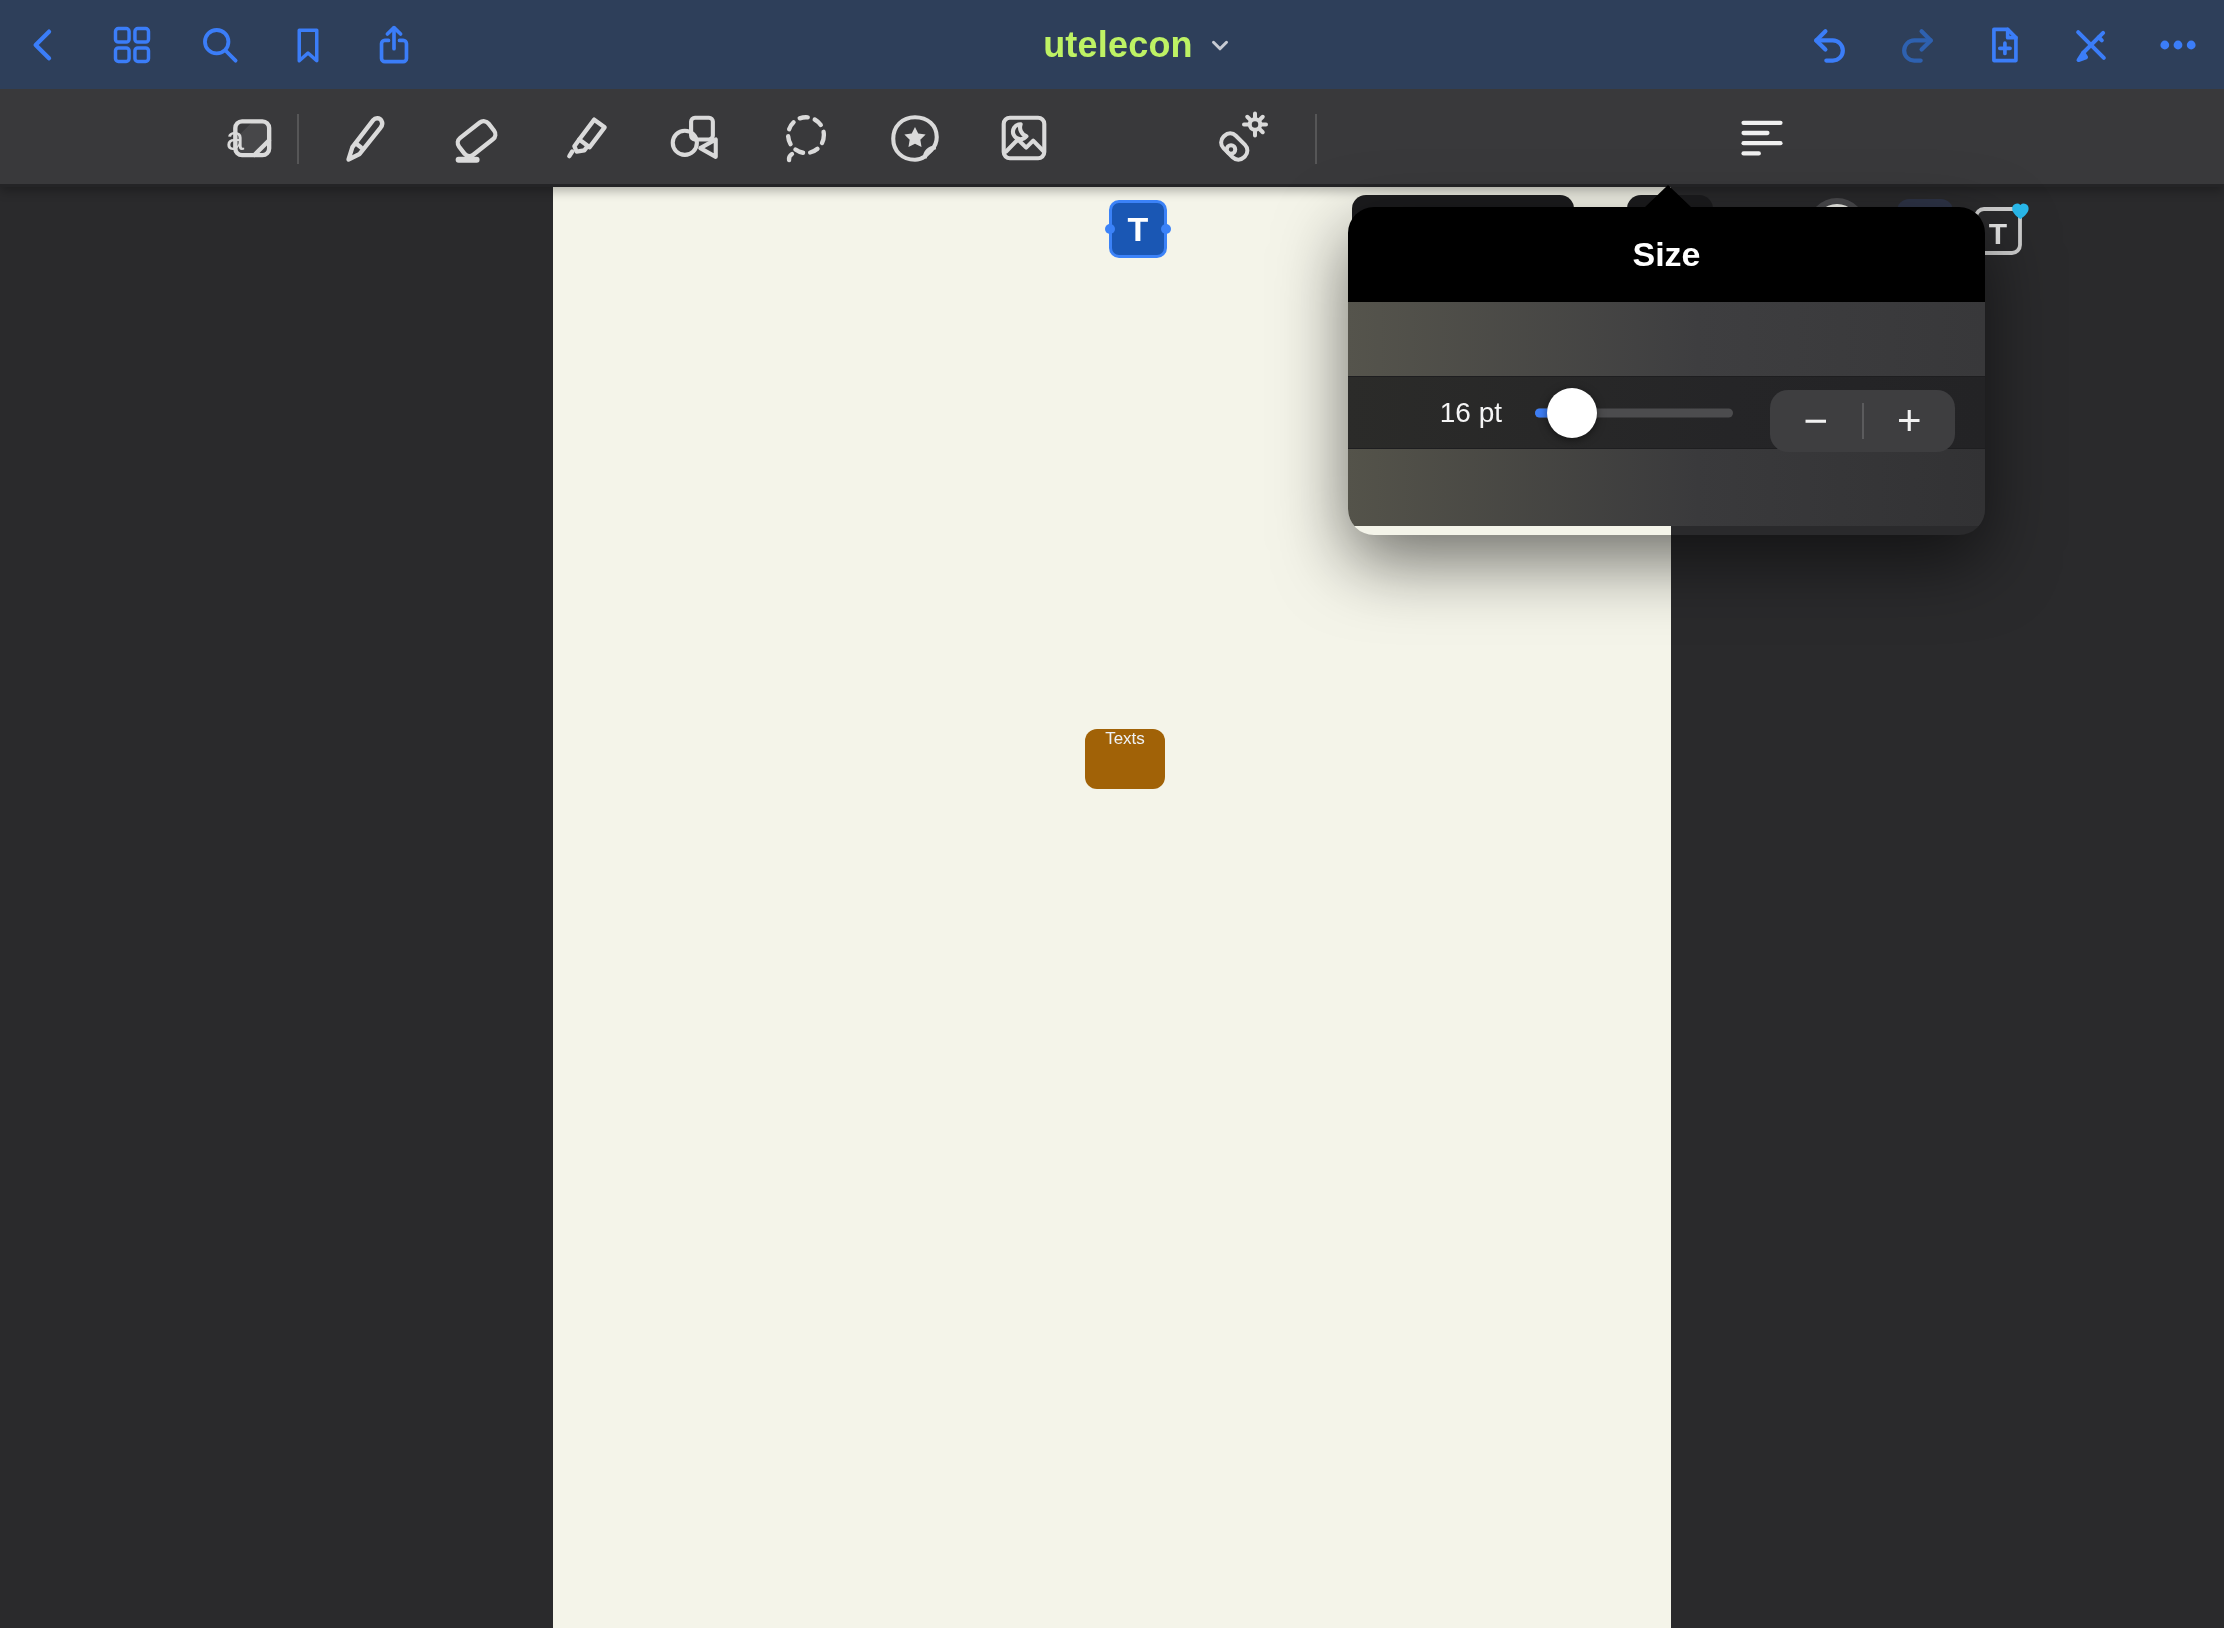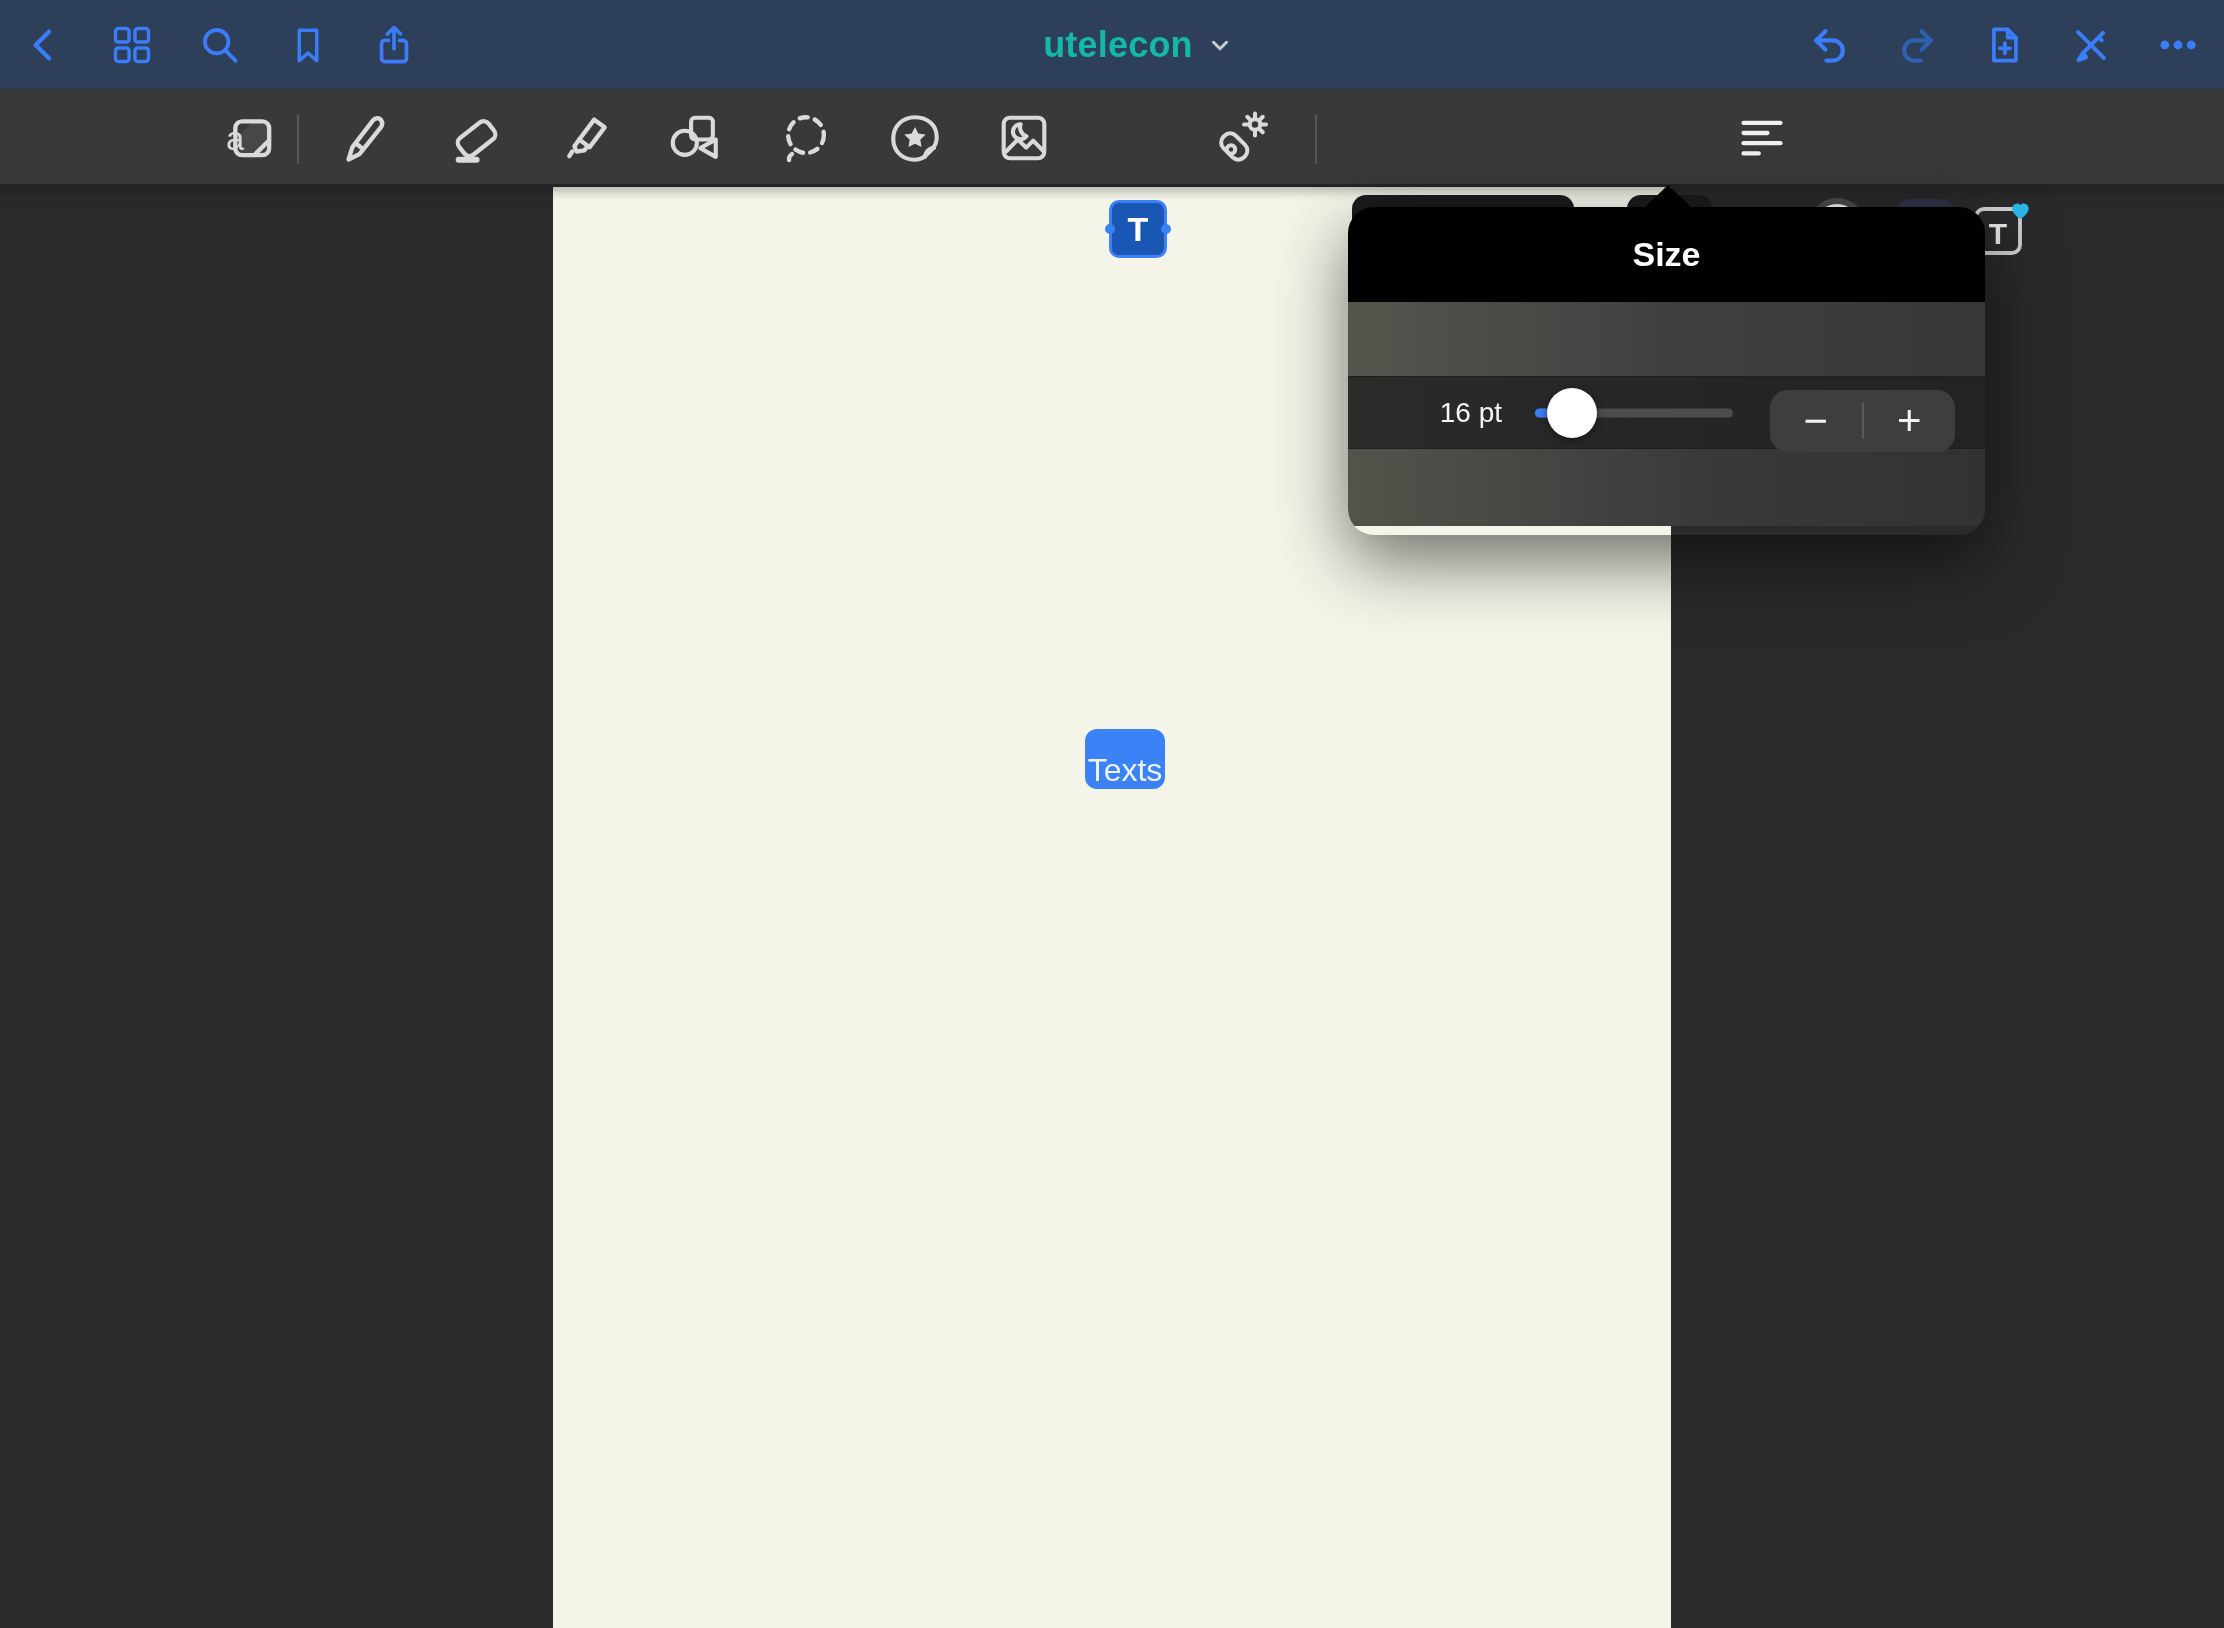"utelecon" .doc-title { color: #14b8a6 -> #bef264 }
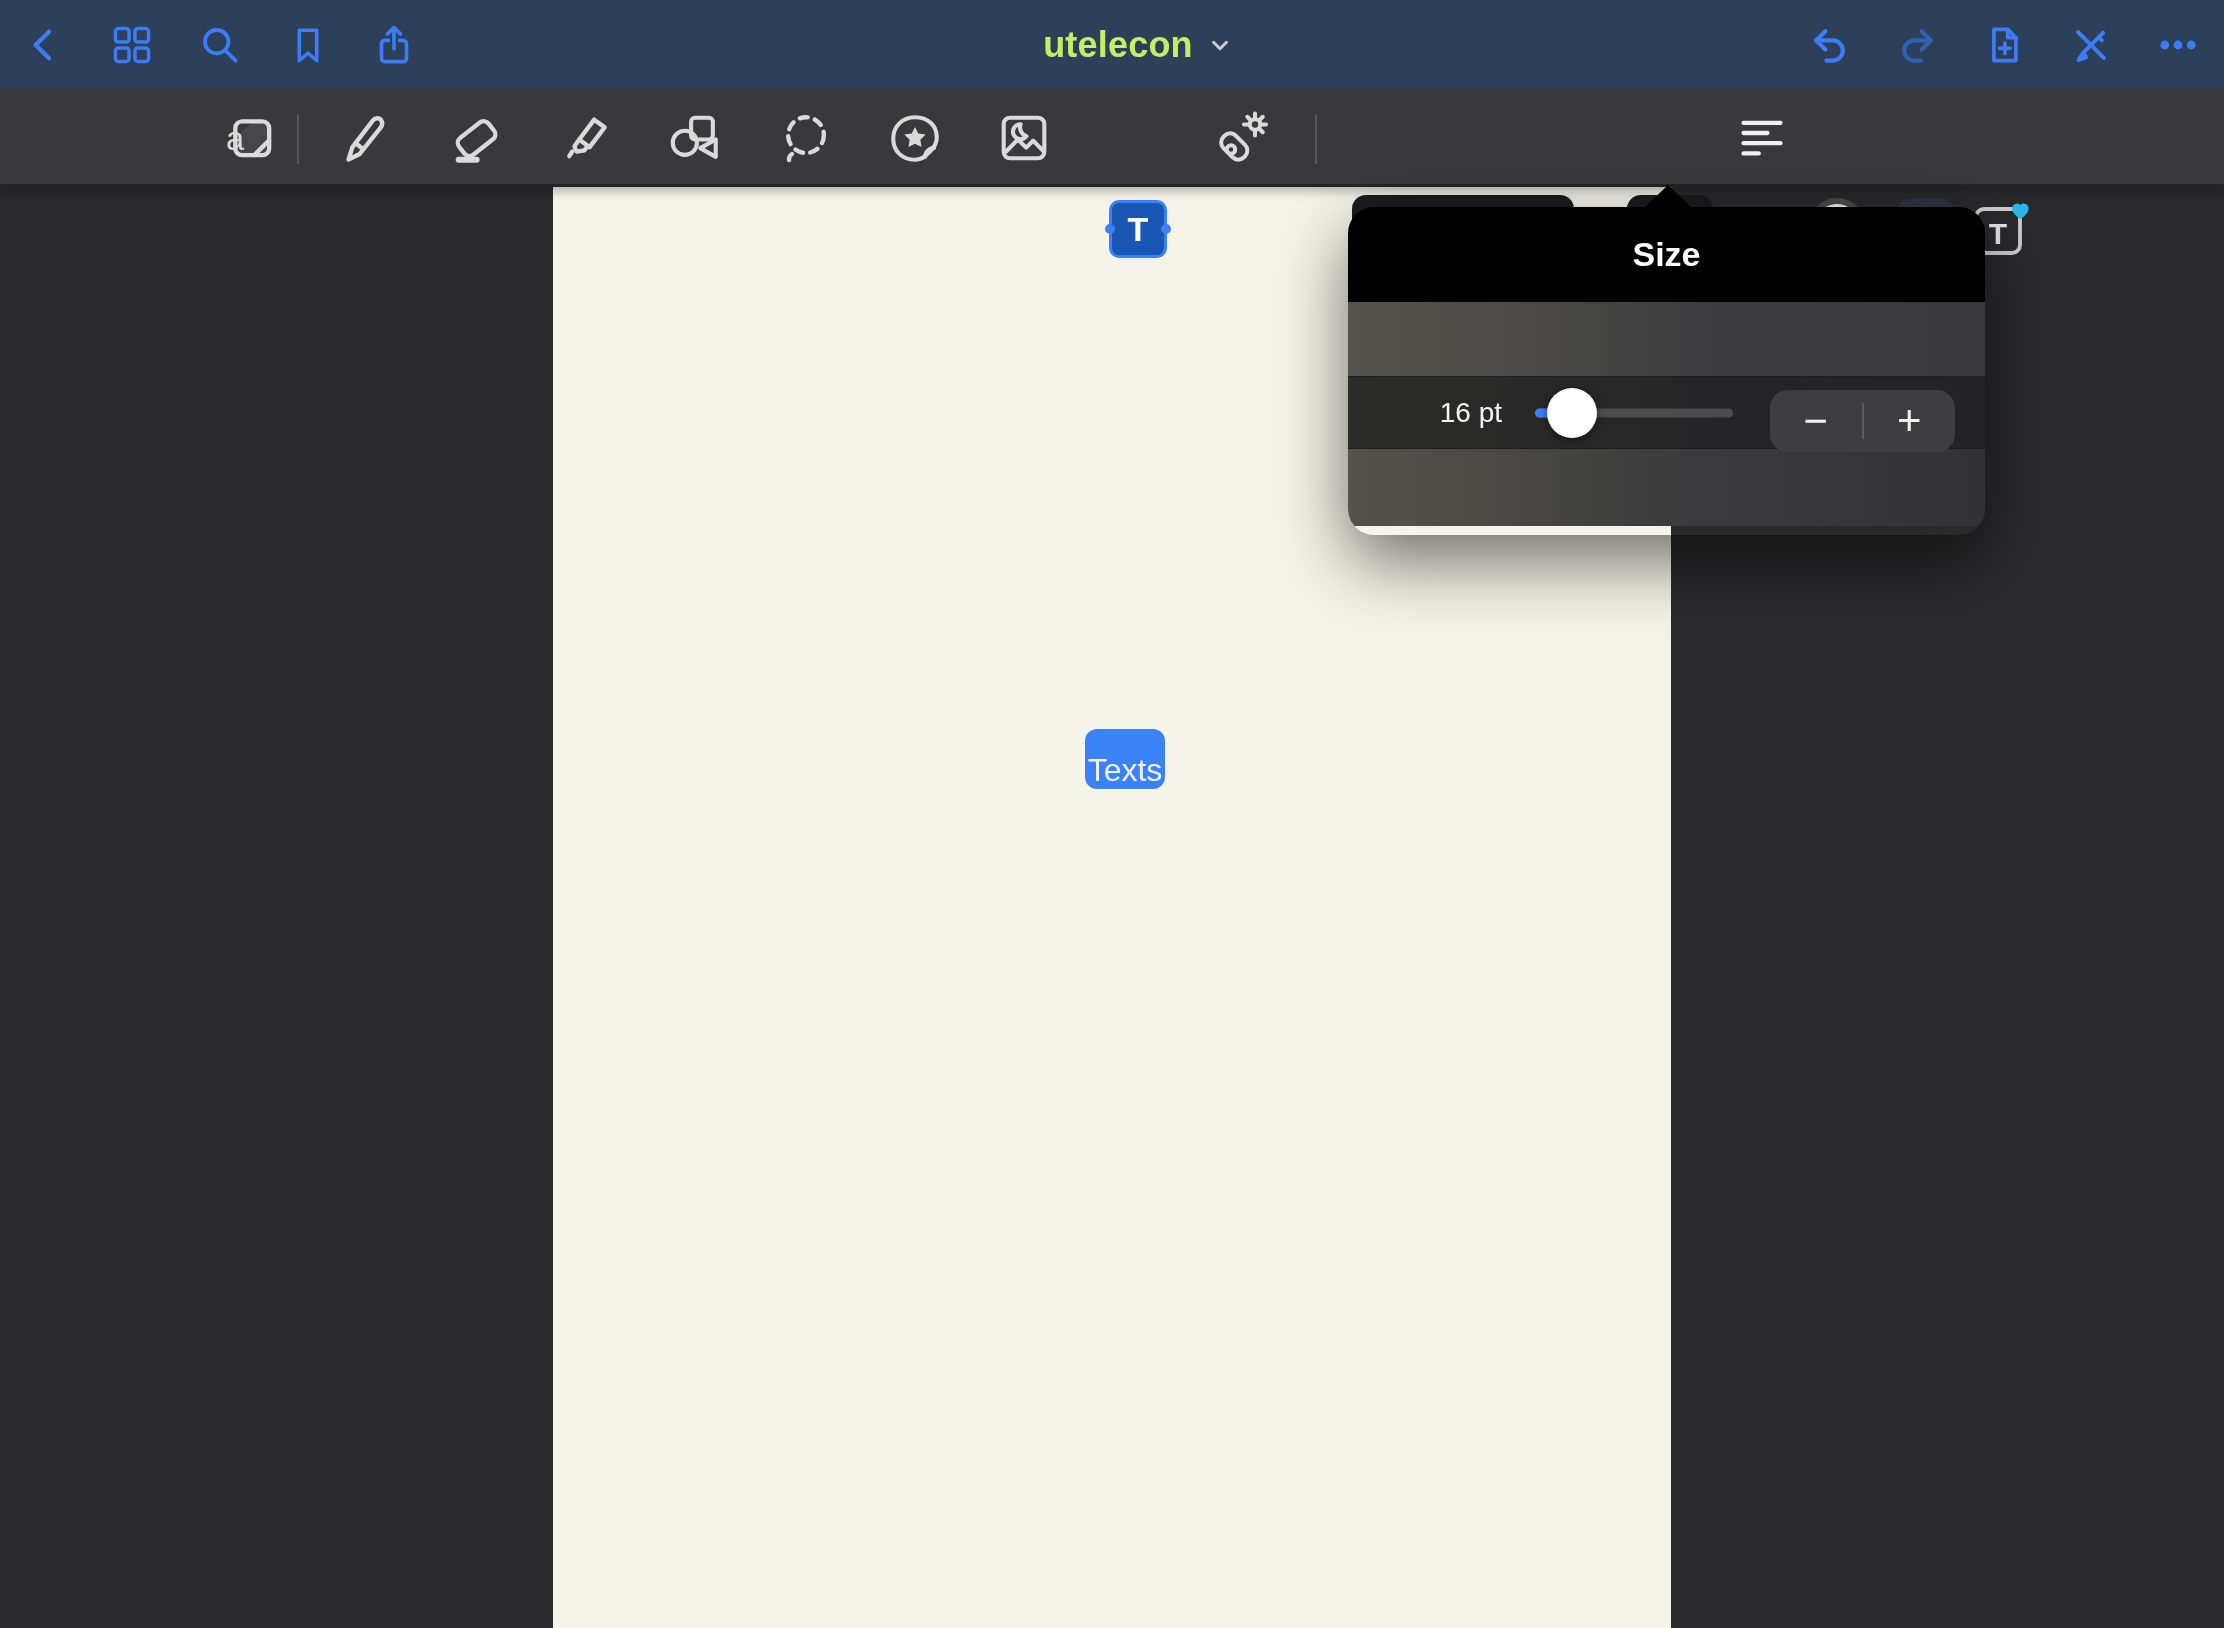"Texts" .text-box { align-items: flex-end -> flex-start; background: #3b82f6 -> #a16207; font-size: 32px -> 17px }
